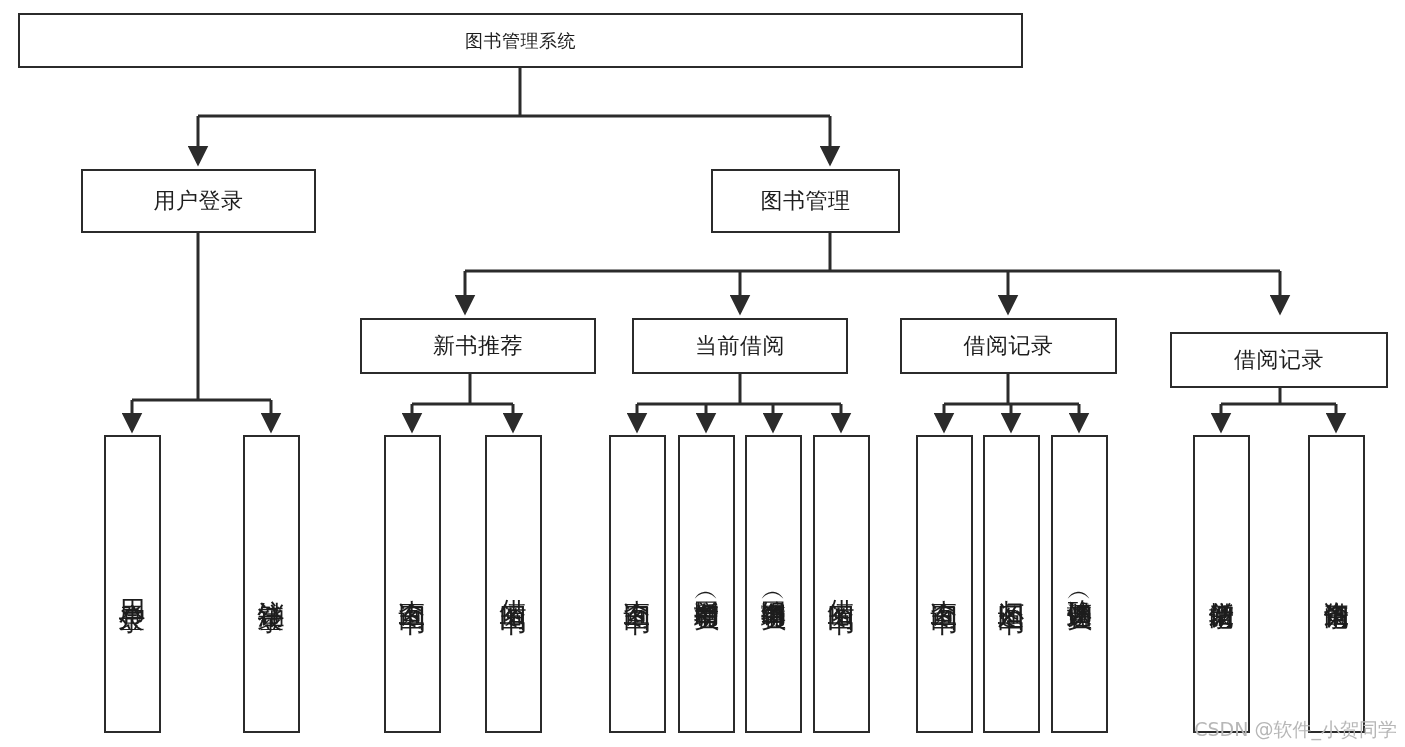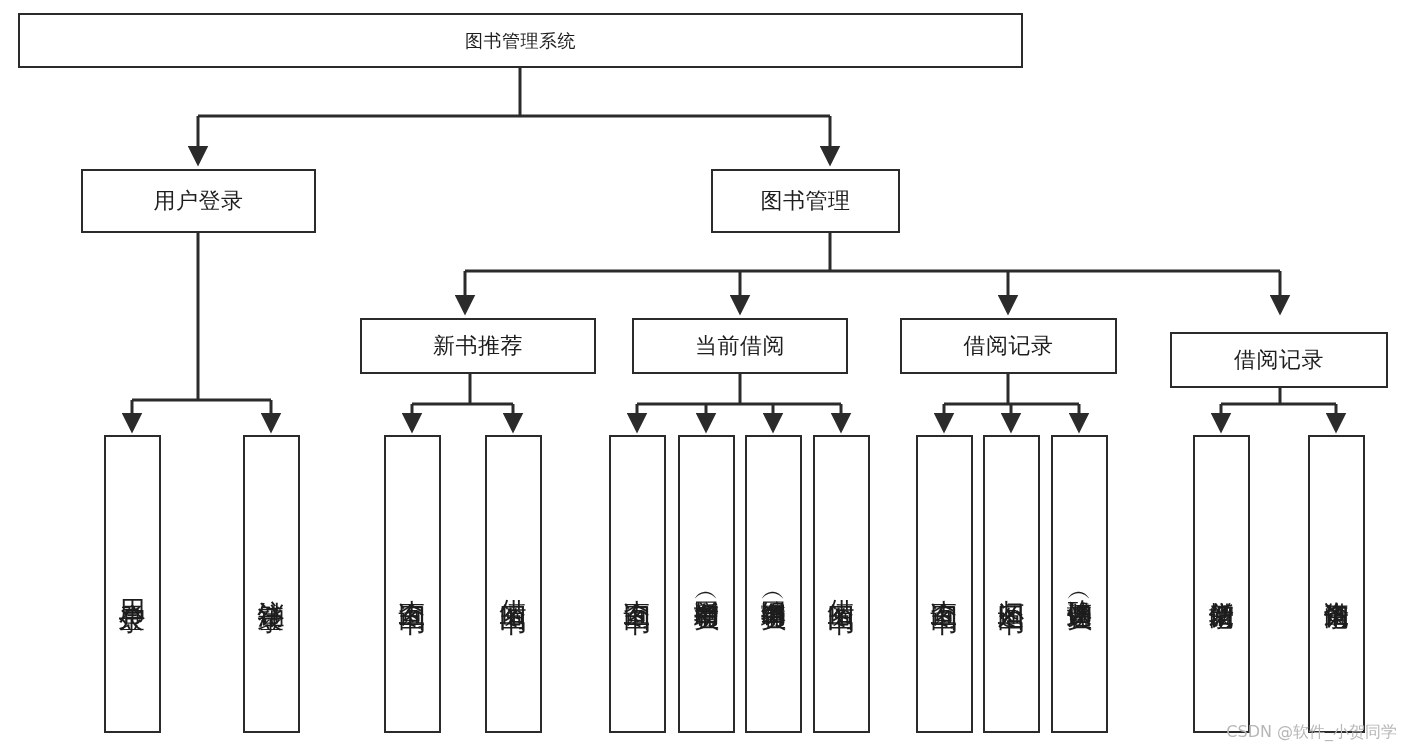"CSDN @软件_小贺同学" #watermark { font-size: 16px -> 19px }
